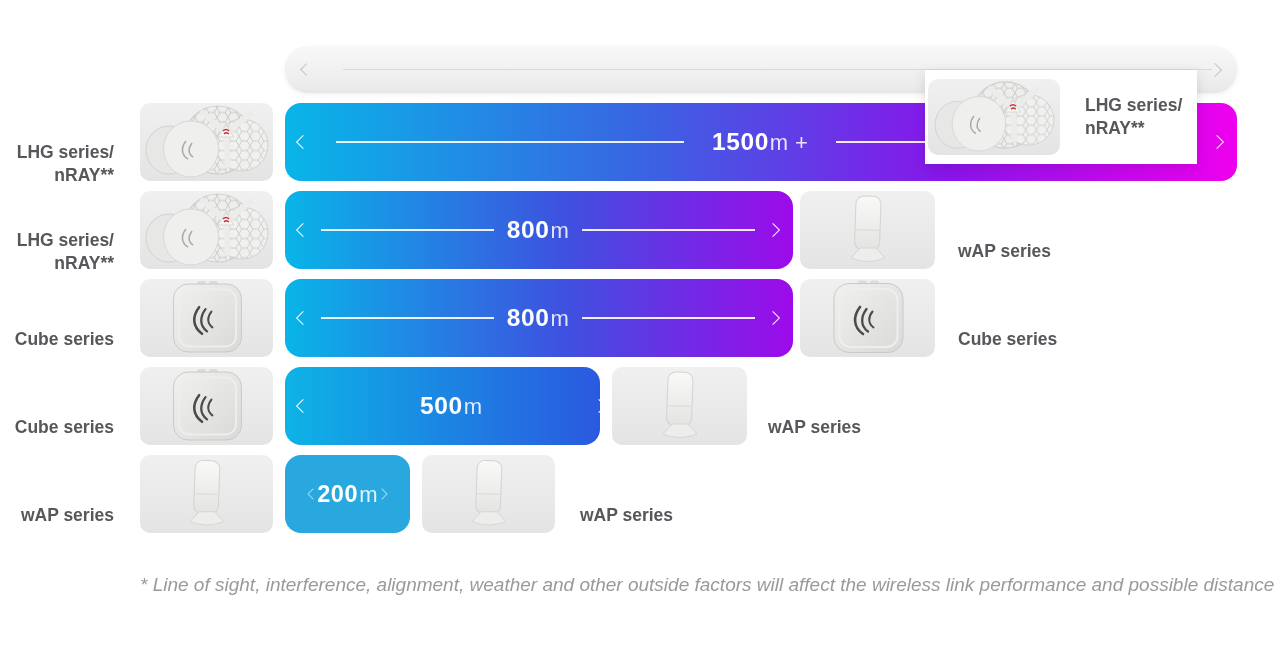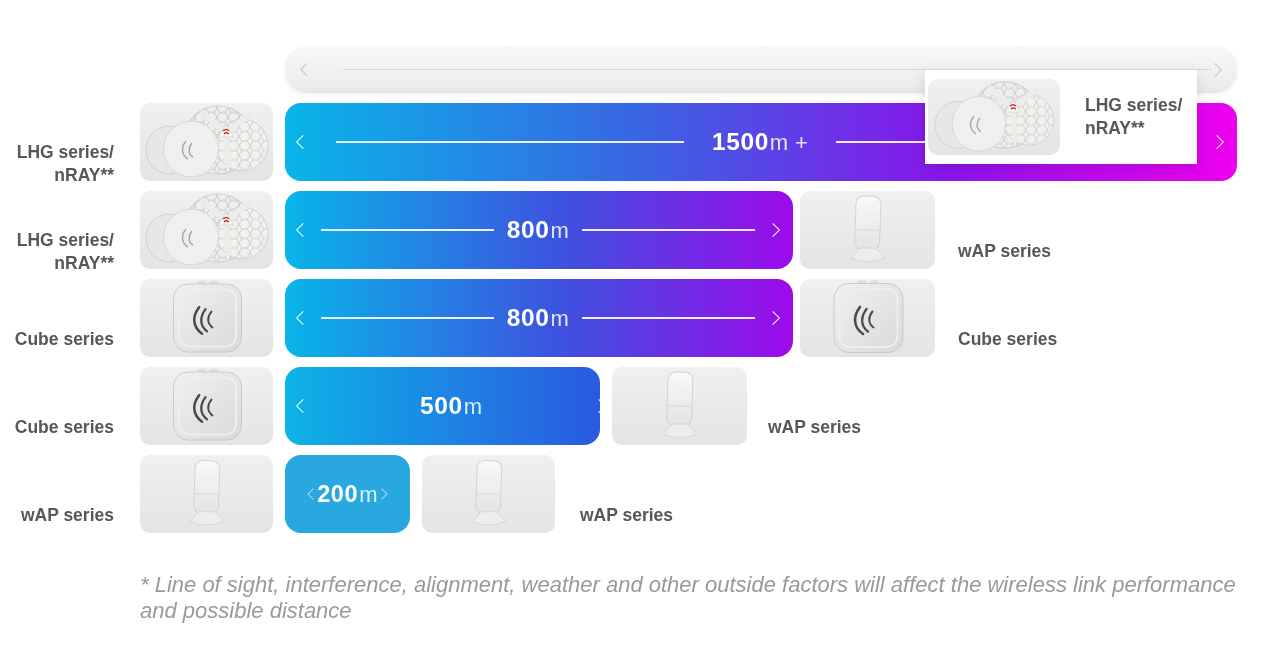"* Line of sight, interference," .footnotes { font-size: 22px -> 19px }
